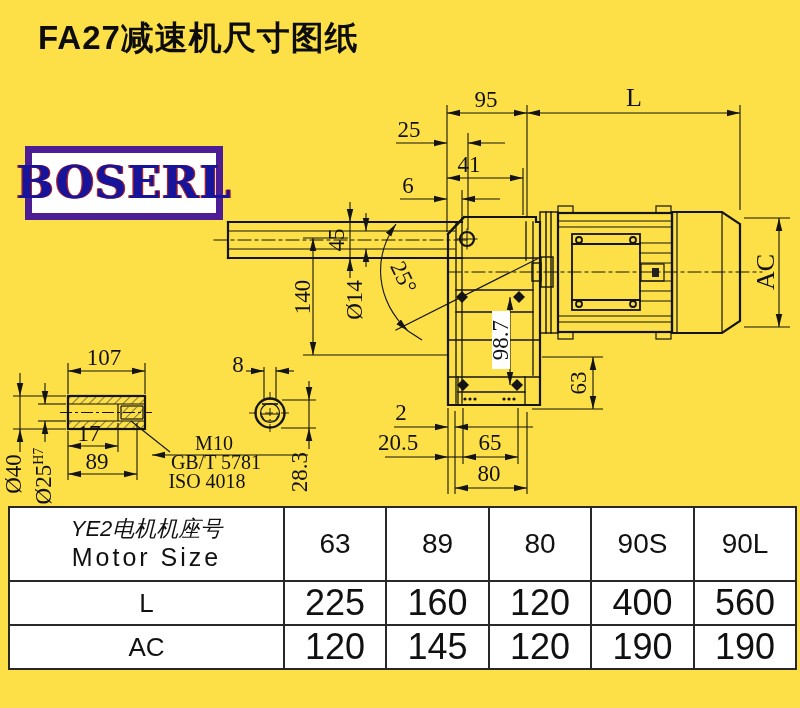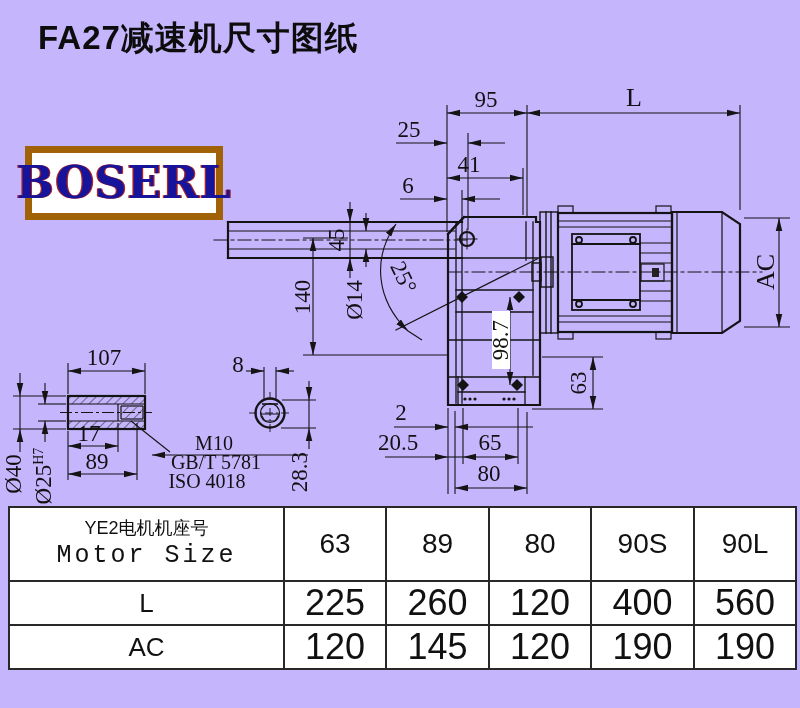"FA27减速机尺寸图纸" #page { background: #c4b5fd -> #fde047 }
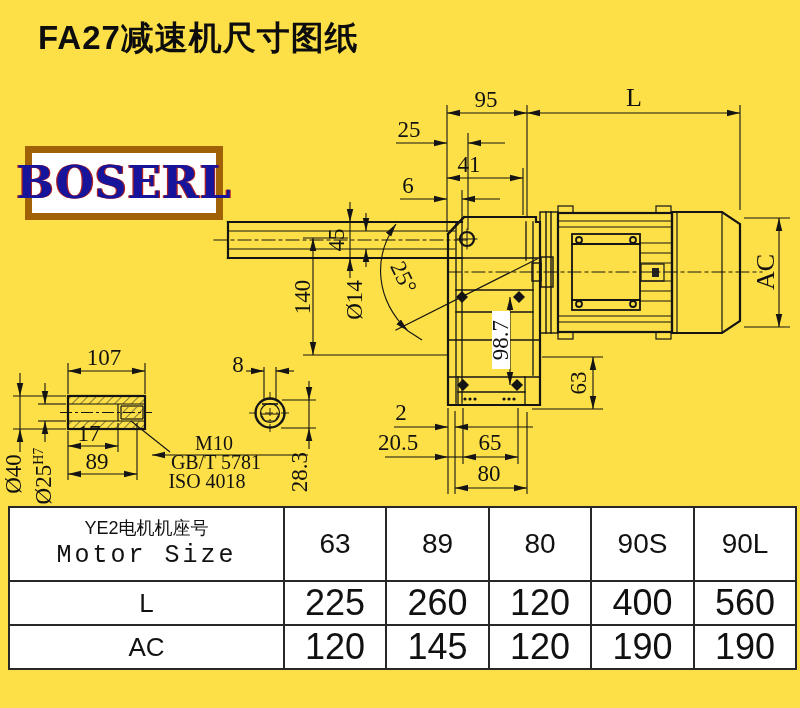"BOSERL" #logo { border: 7px solid #a16207 -> 7px solid #4c1d95 }
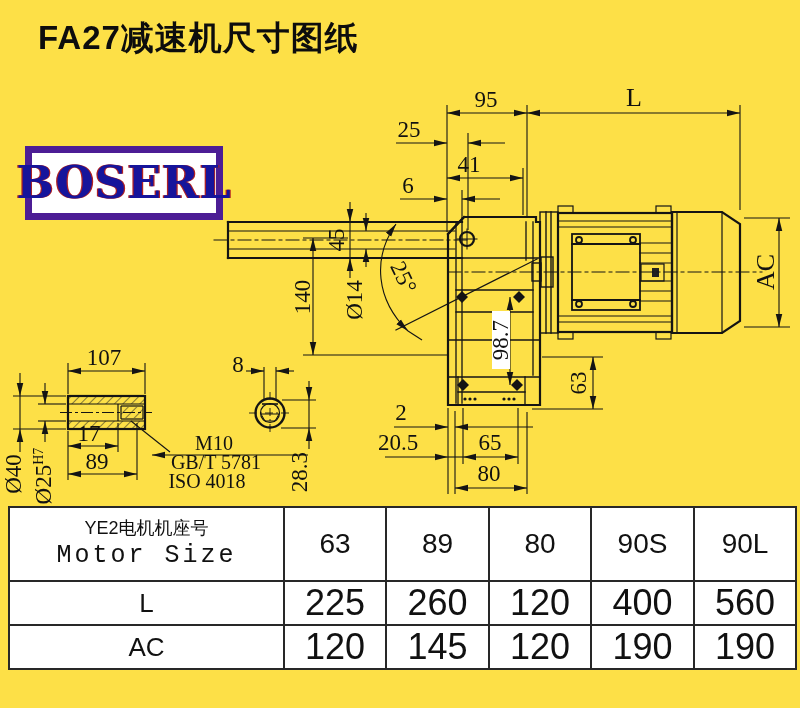"YE2电机机座号" .hdr-cjk { font-size: 18px -> 22px; font-style: none -> italic }
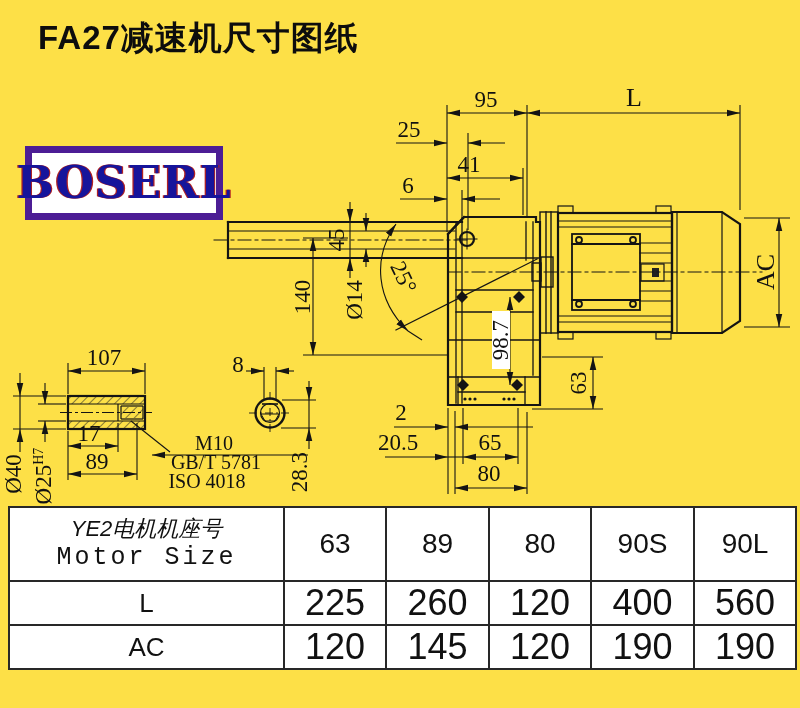"Motor Size" .hdr-en { font-family: Liberation Mono, monospace -> none }
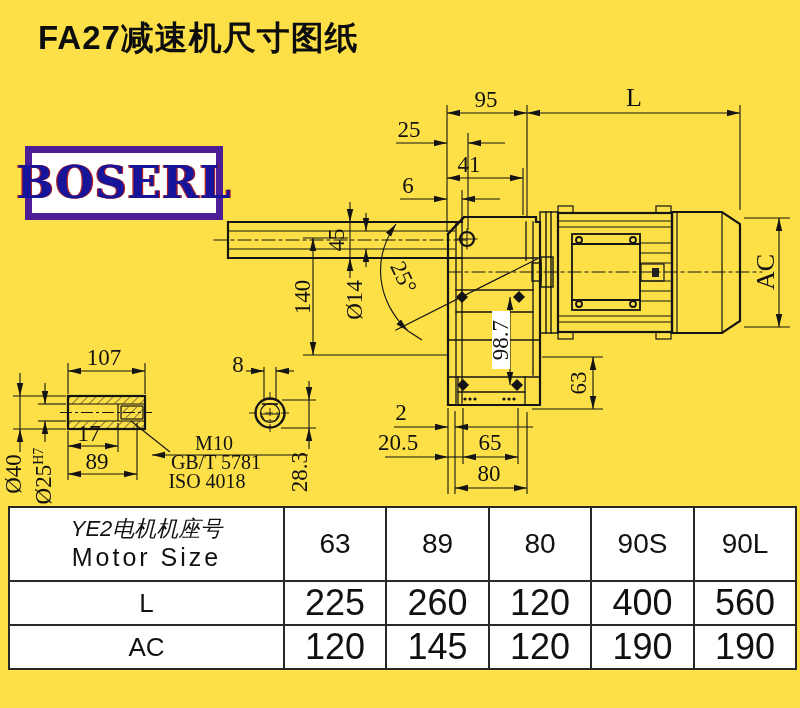"260" td.cellnum { text: 260 -> 160 }
